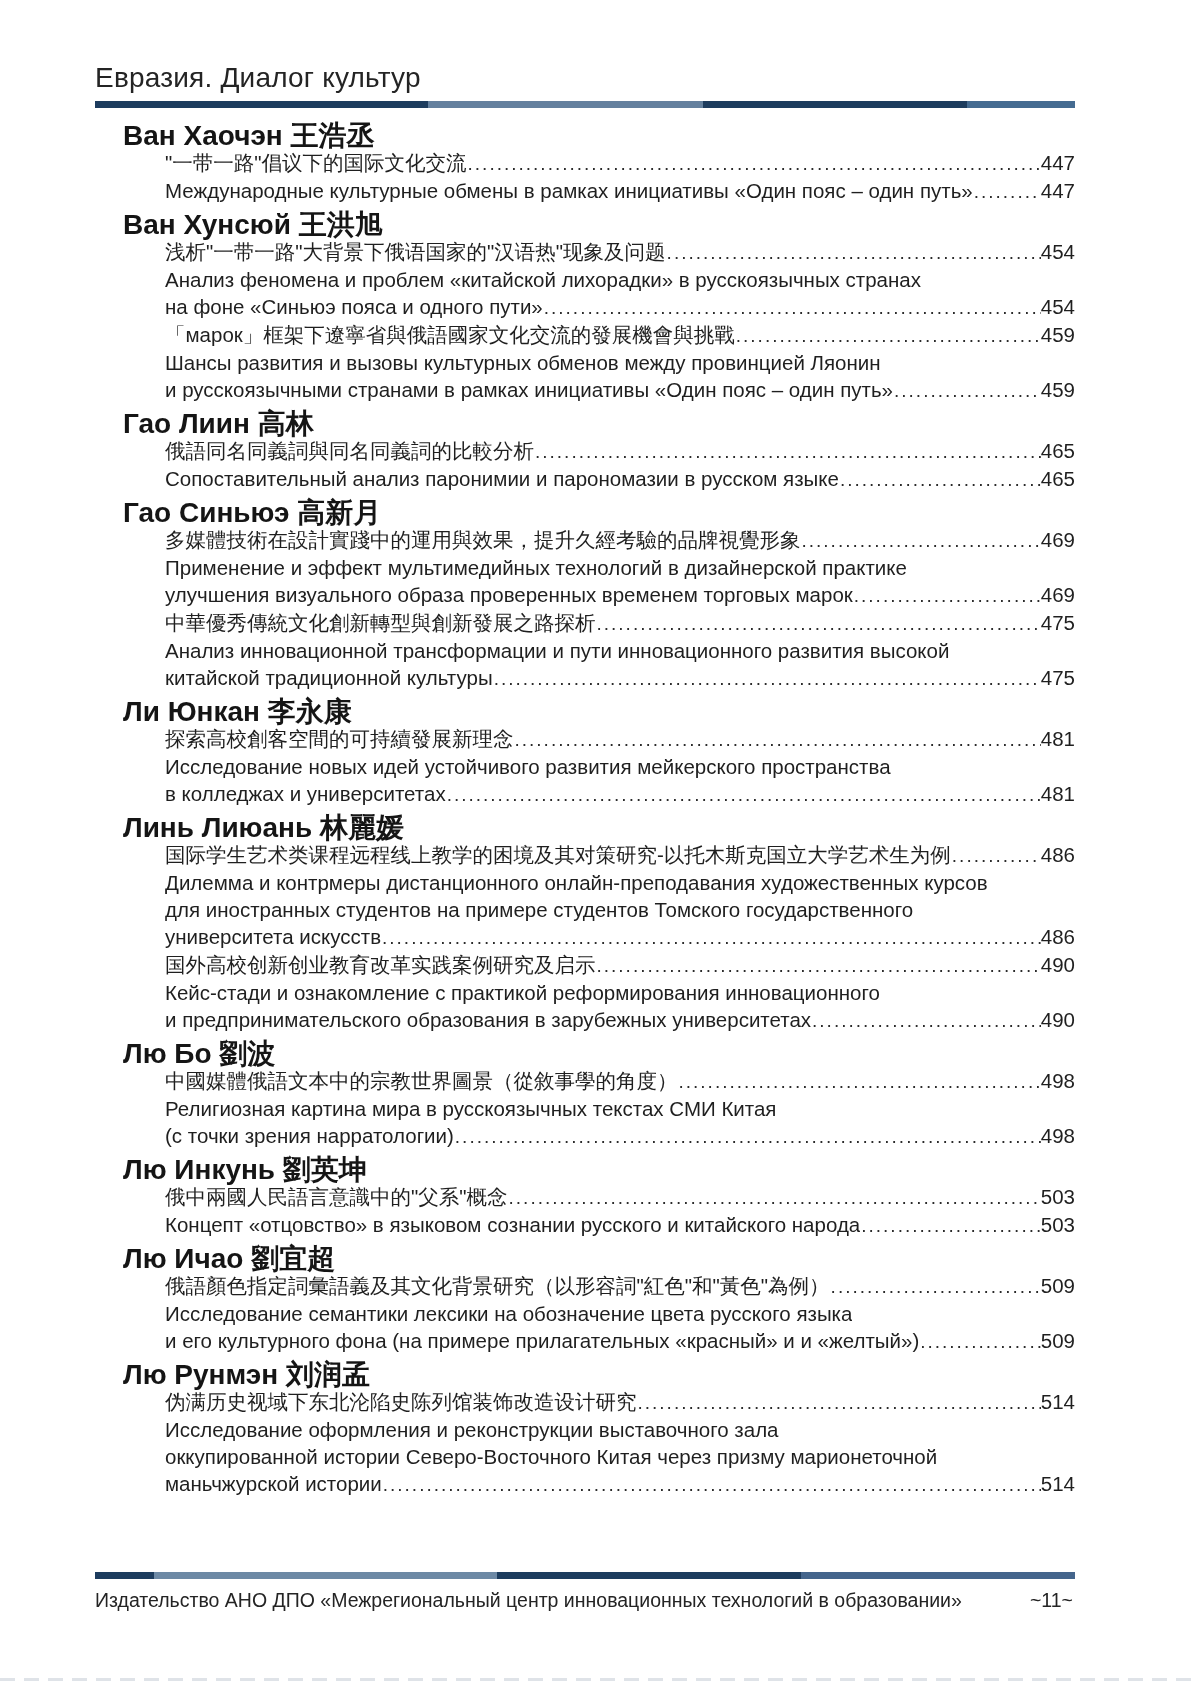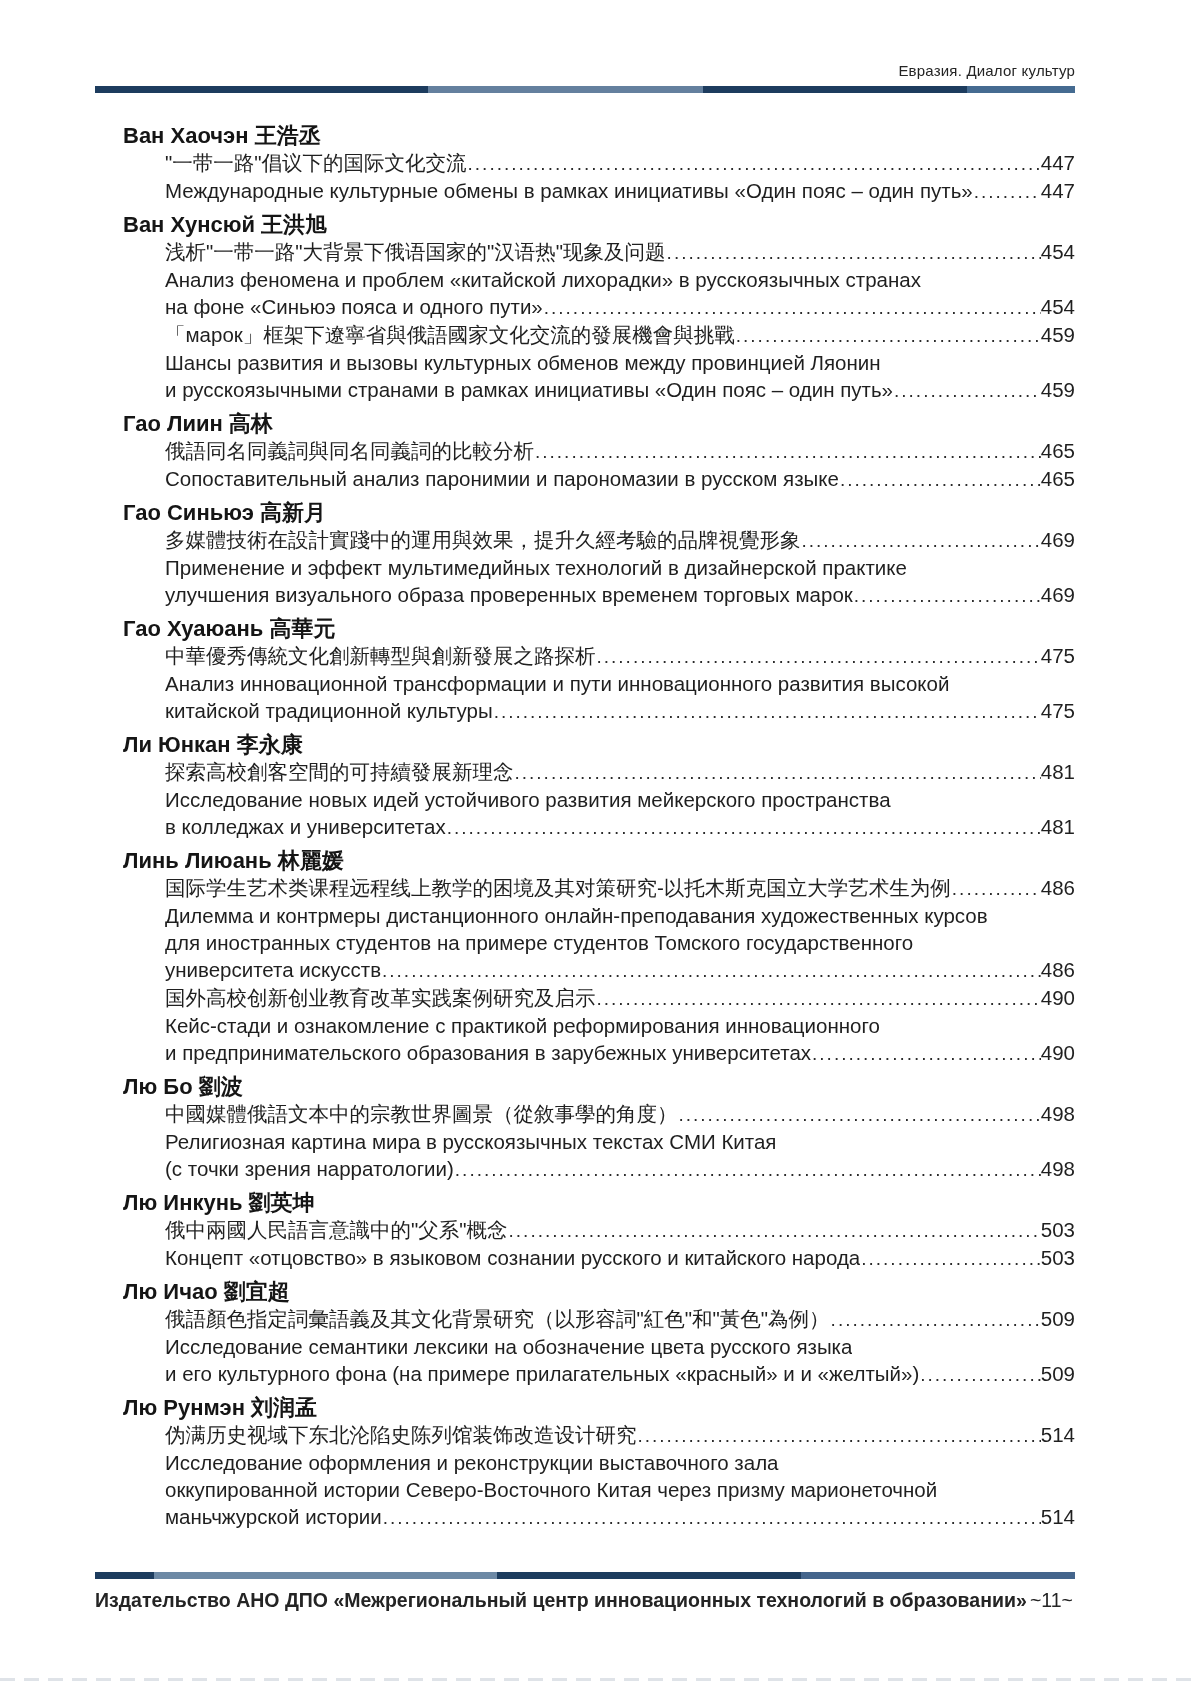"Евразия. Диалог культур" .header-title { font-size: 15px -> 28px; text-align: right -> left }
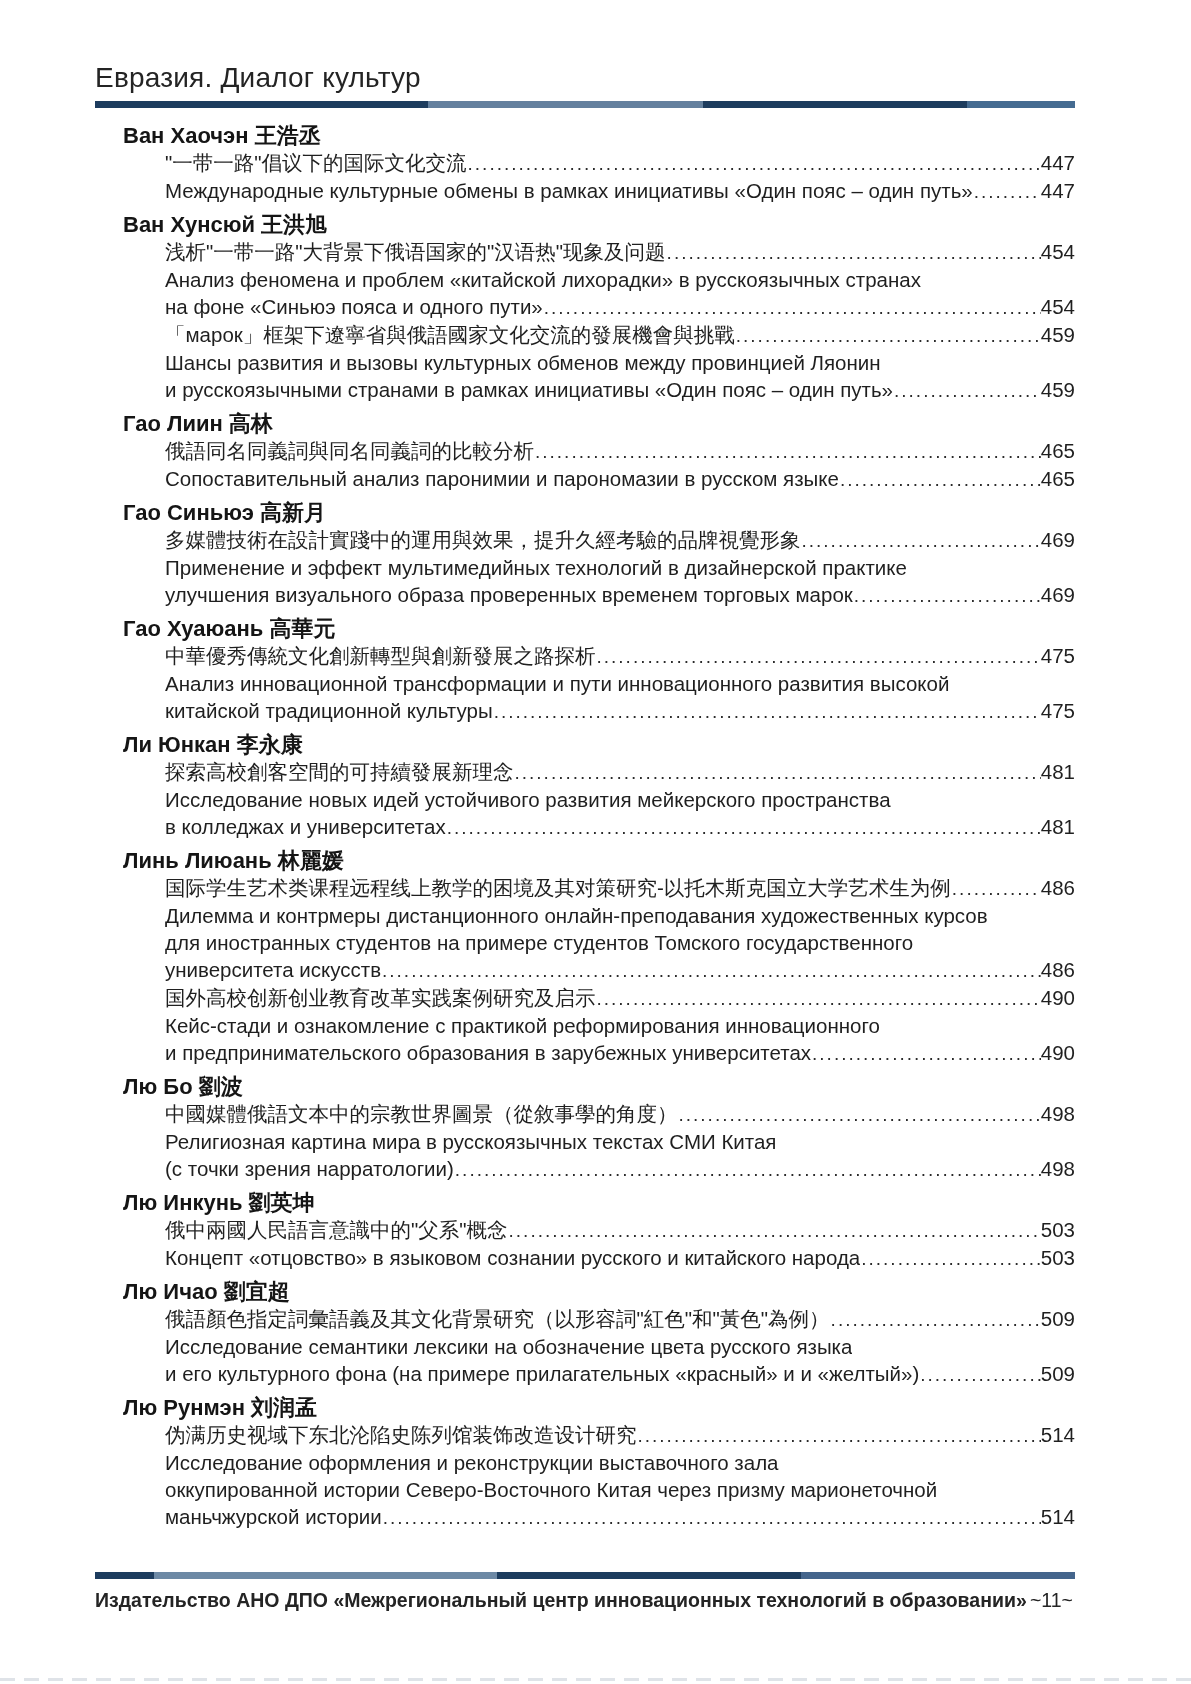"Ван Хаочэн 王浩丞" .author { font-size: 22px -> 28px }
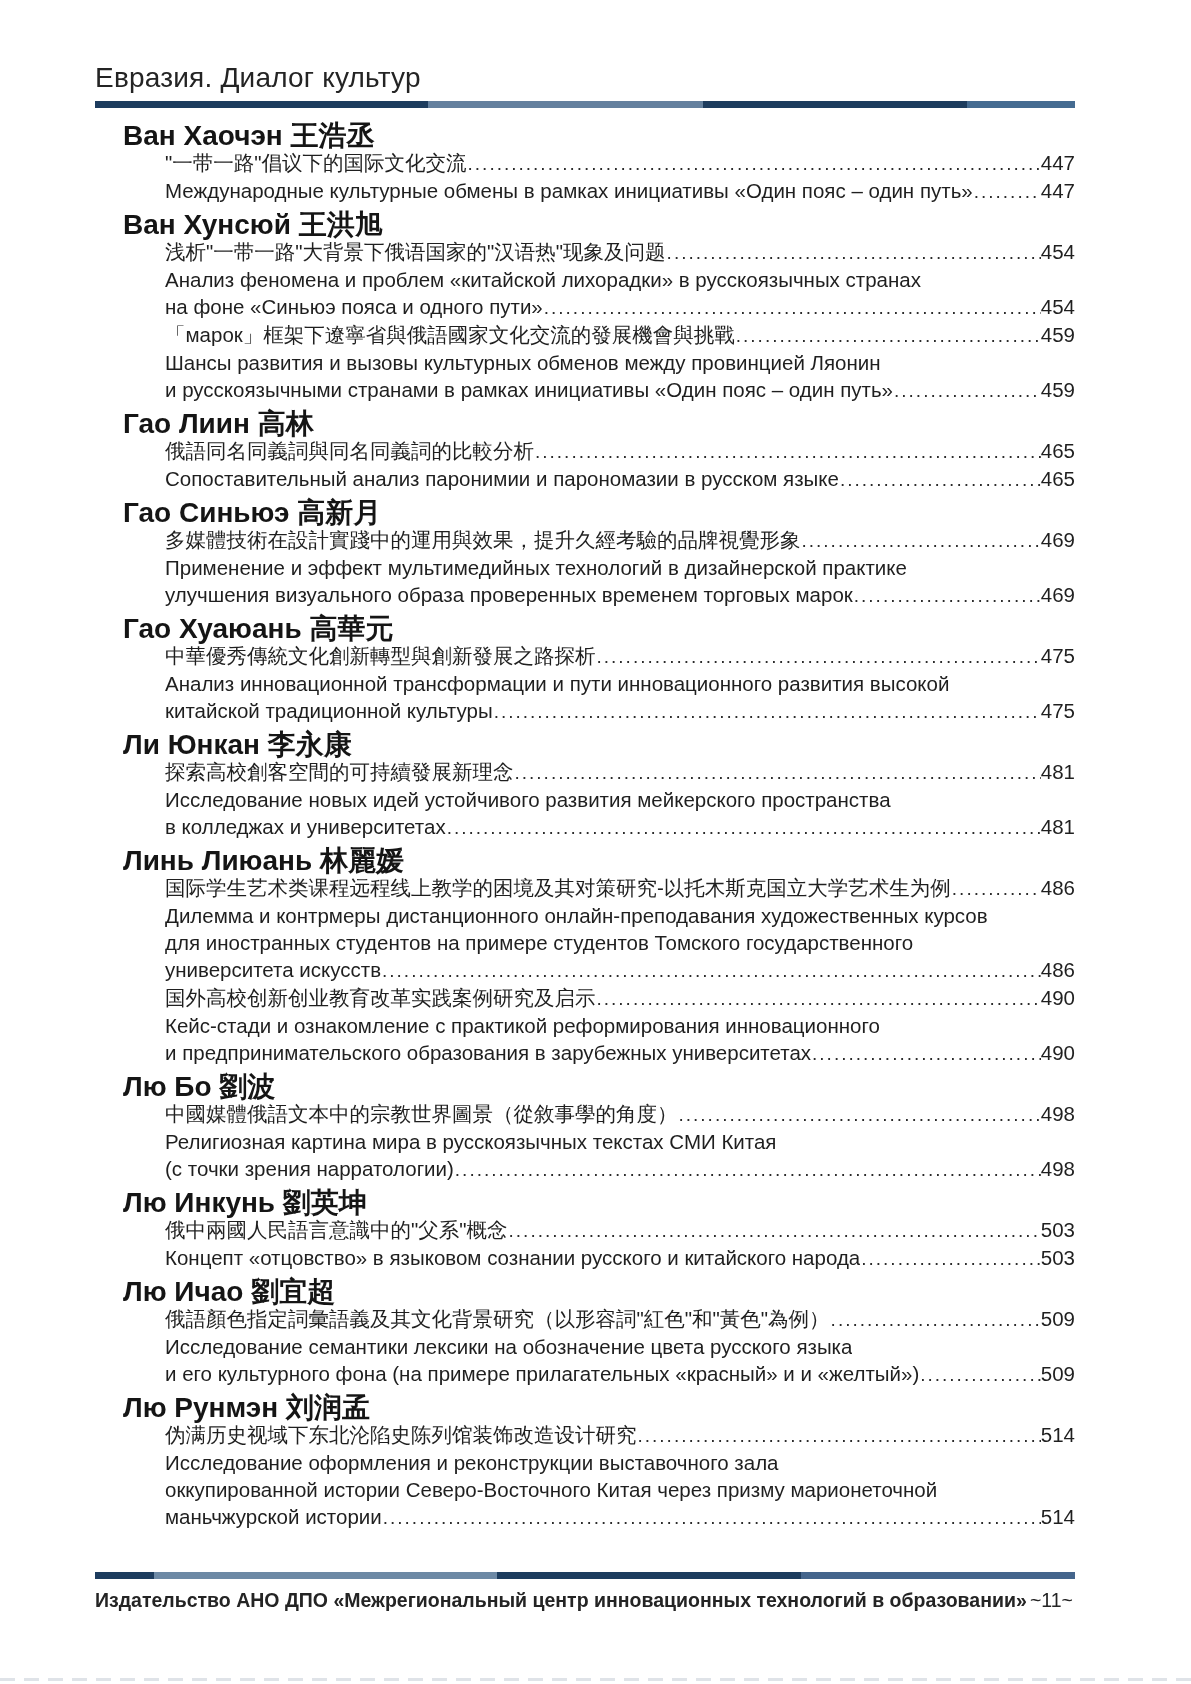"Гао Хуаюань 高華元" h2.author { html: <h2>Гао Хуаюань 高華元</h2> -> none }
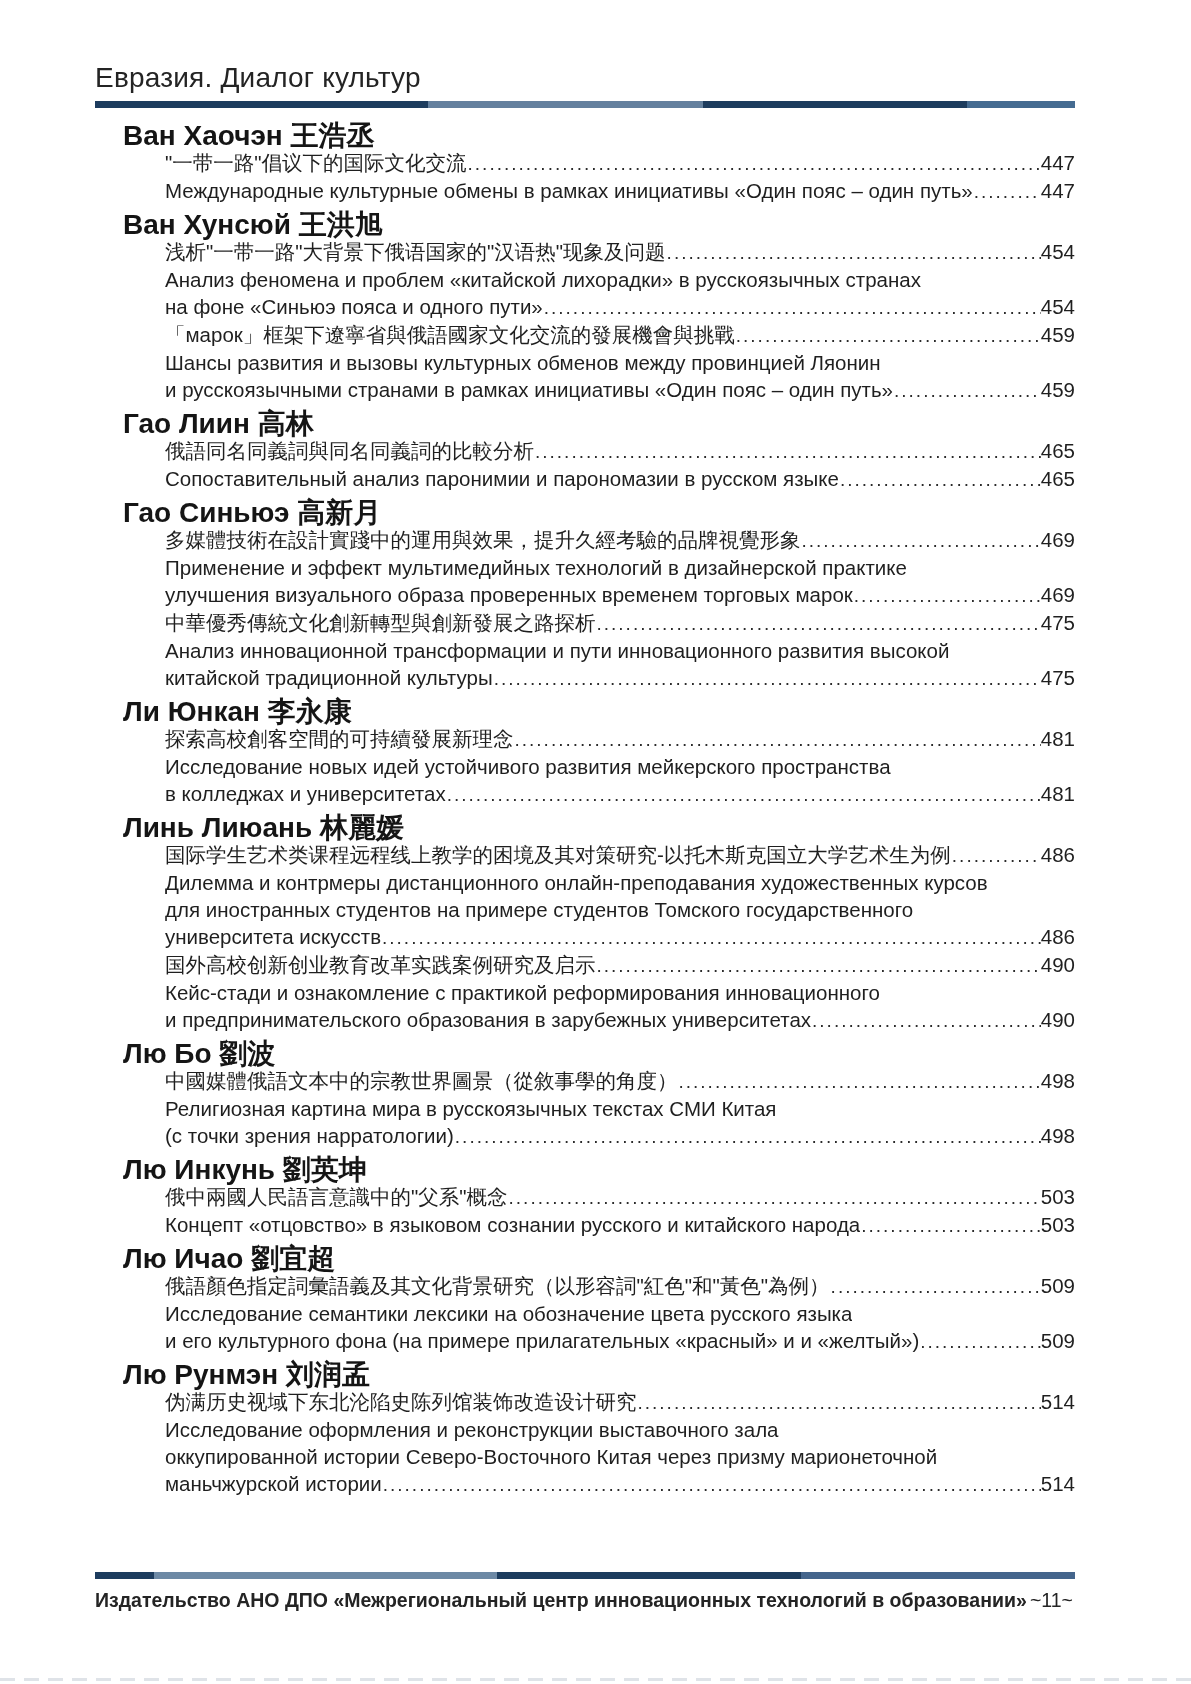"Издательство АНО ДПО «Межрегиональный" .footer-publisher { font-weight: bold -> none }
